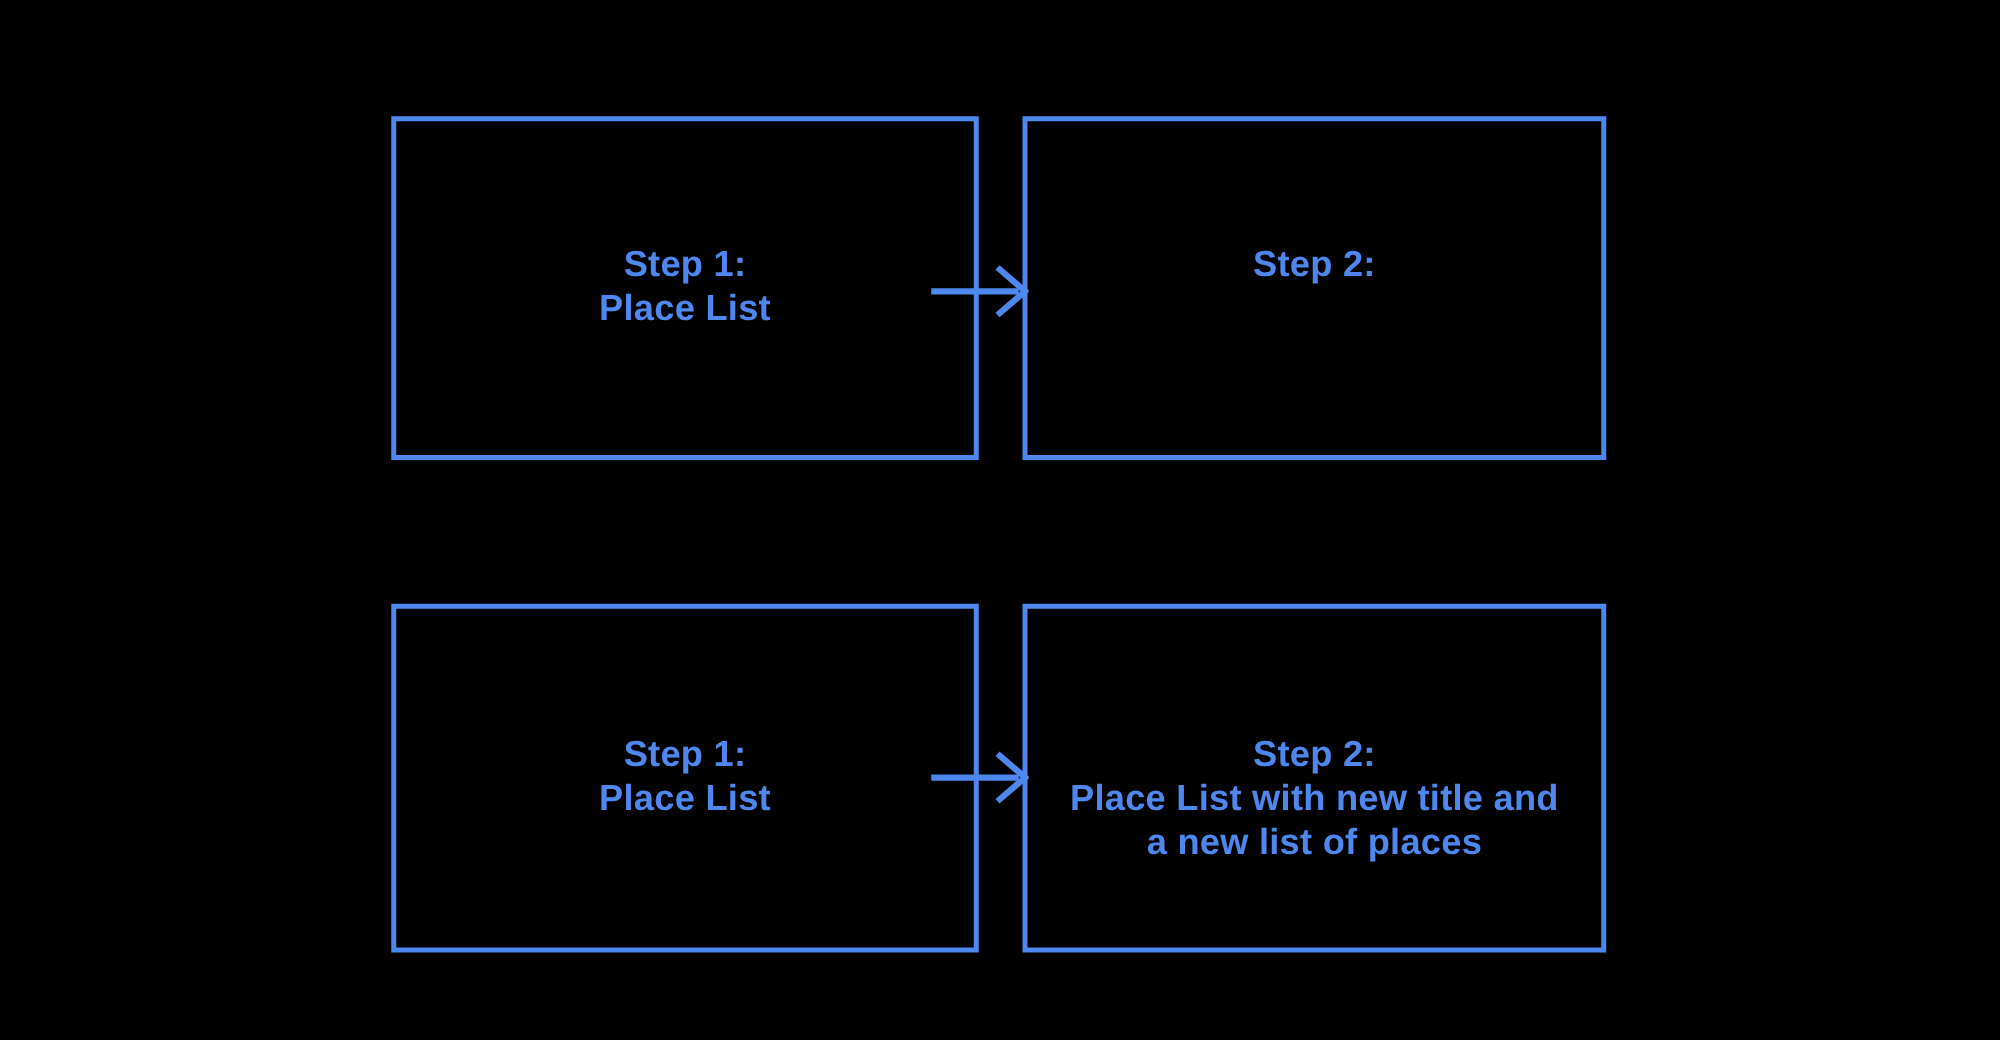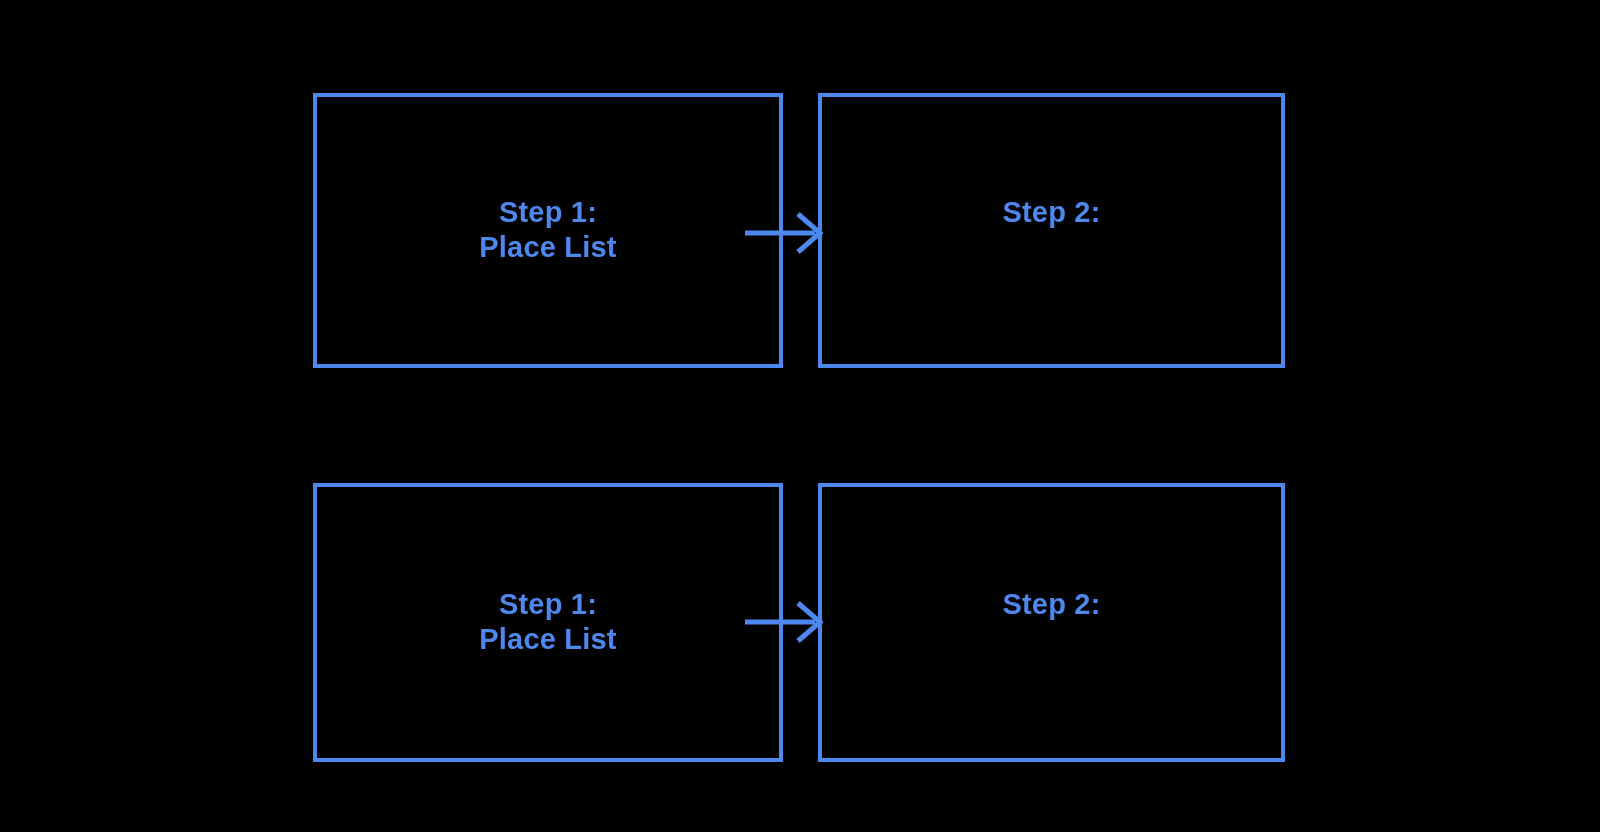"Place List with new title" div { html: none -> <div>Place List with new title and</div> }
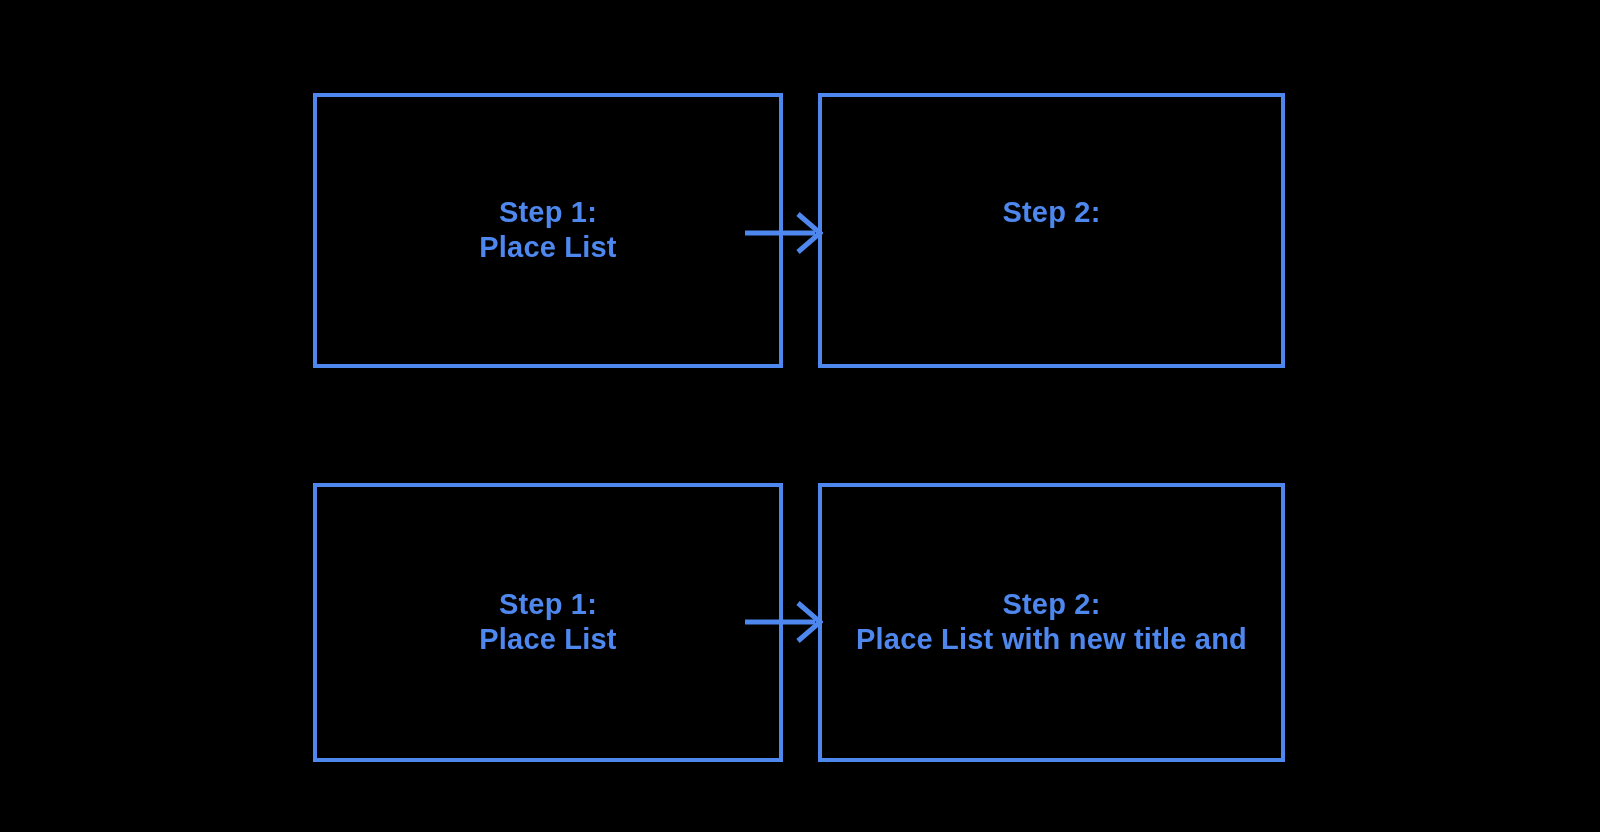"a new list of places" div { html: none -> <div>a new list of places</div> }
